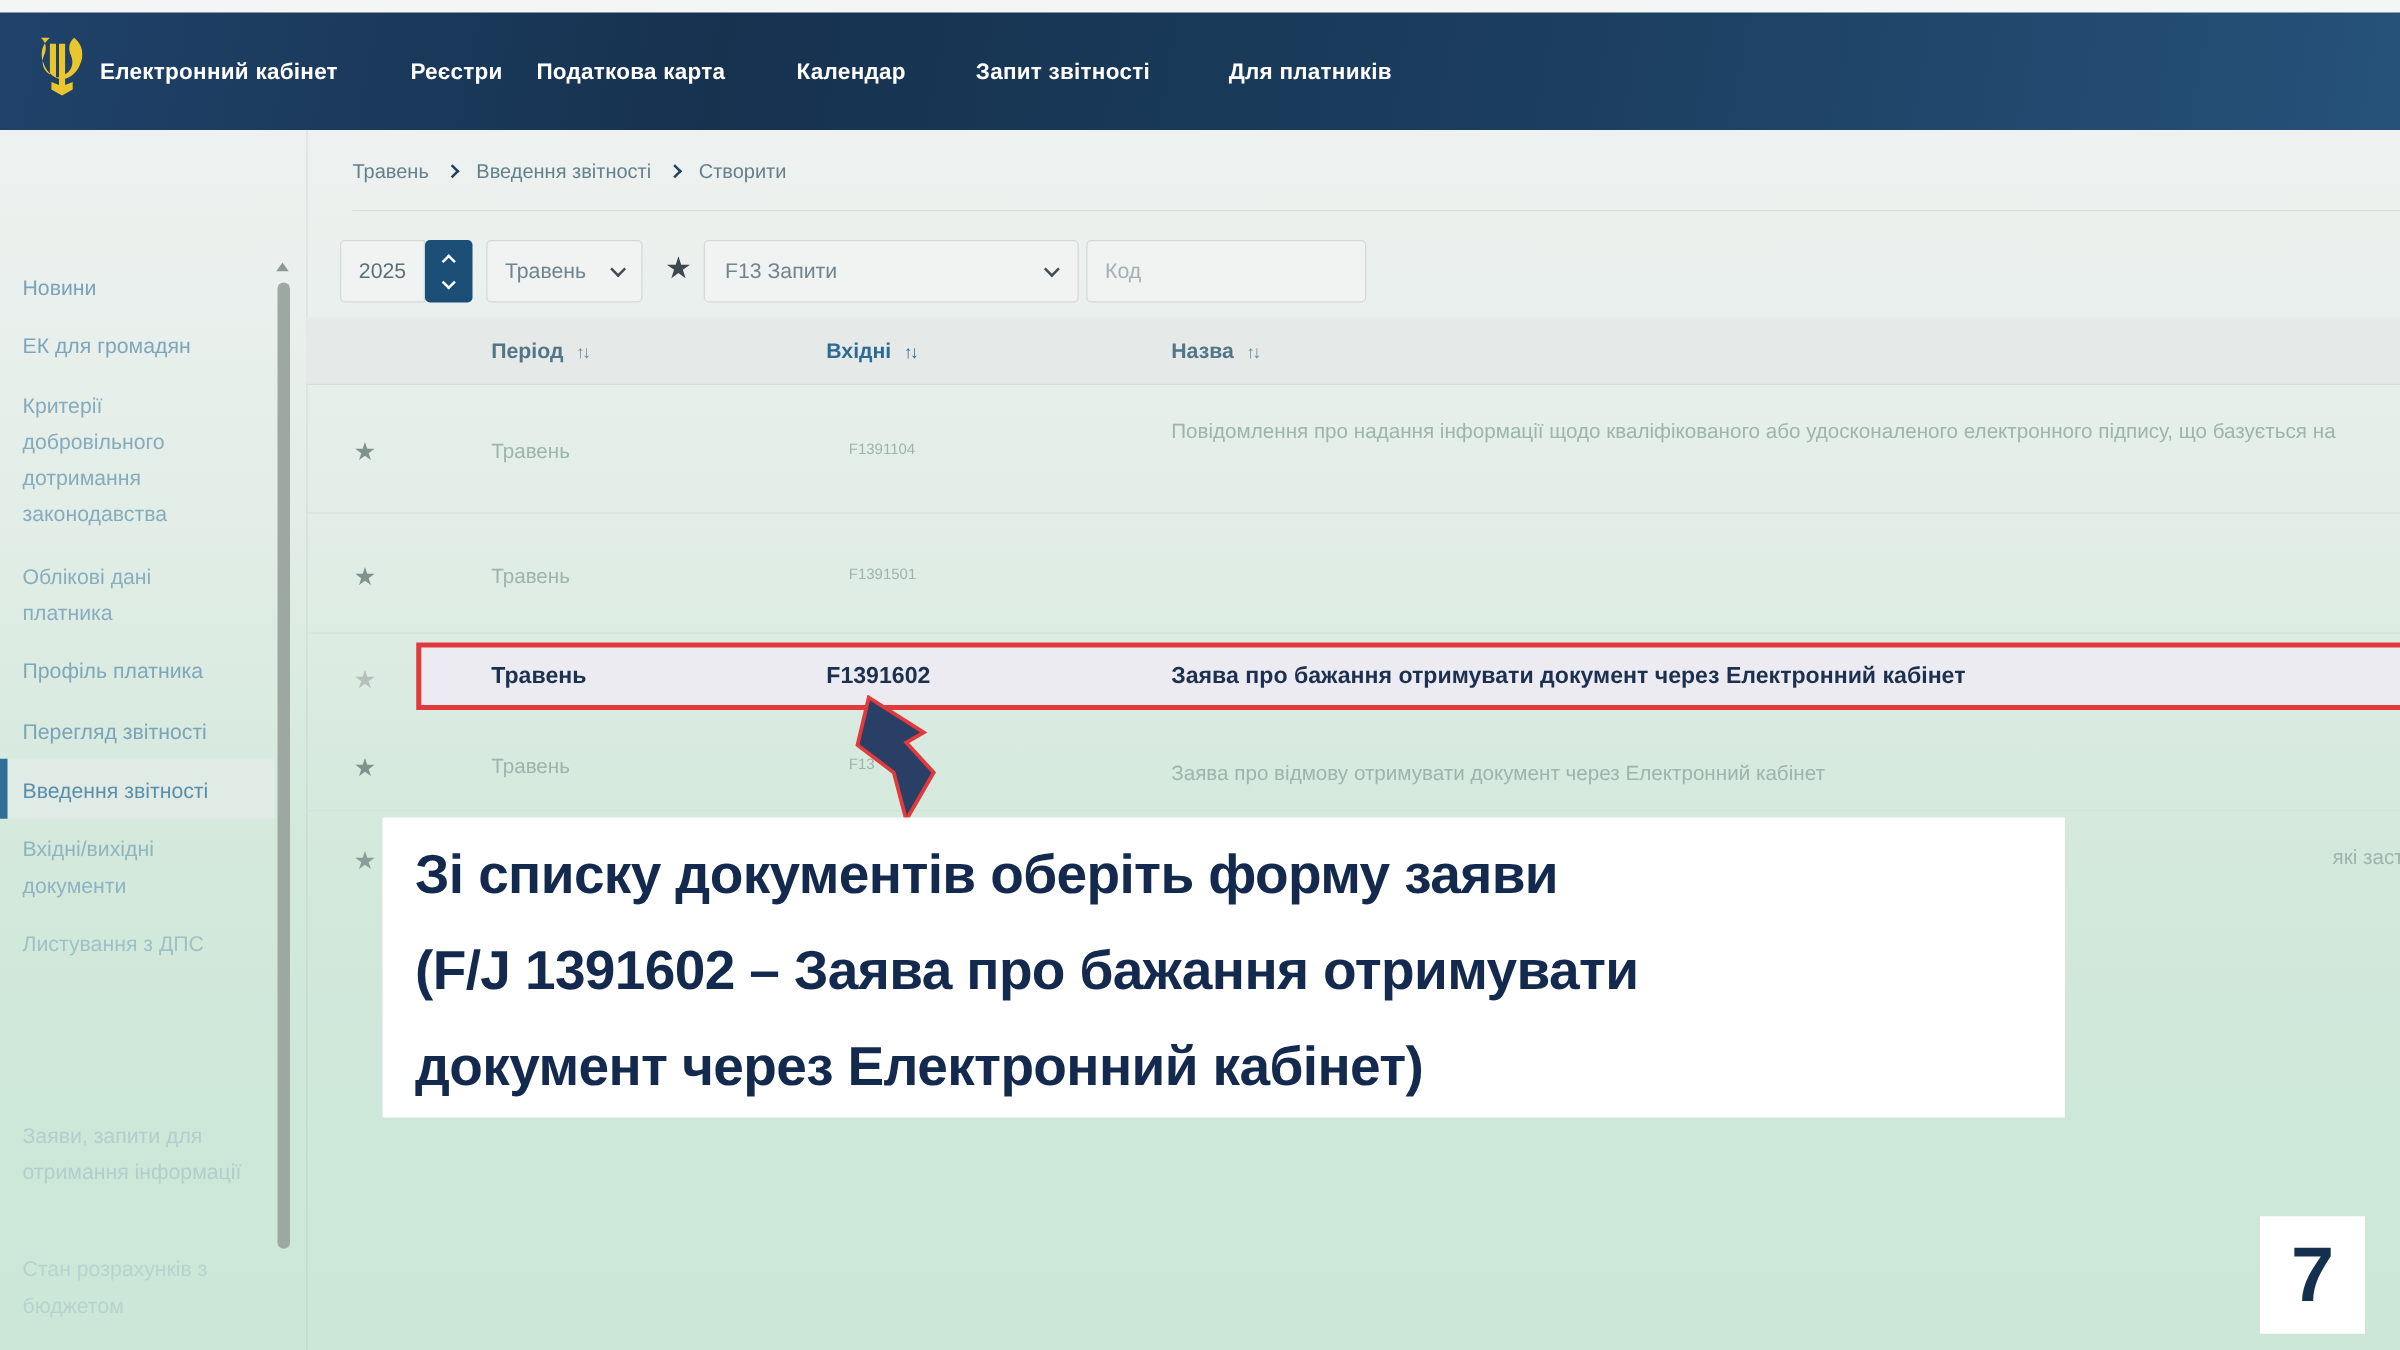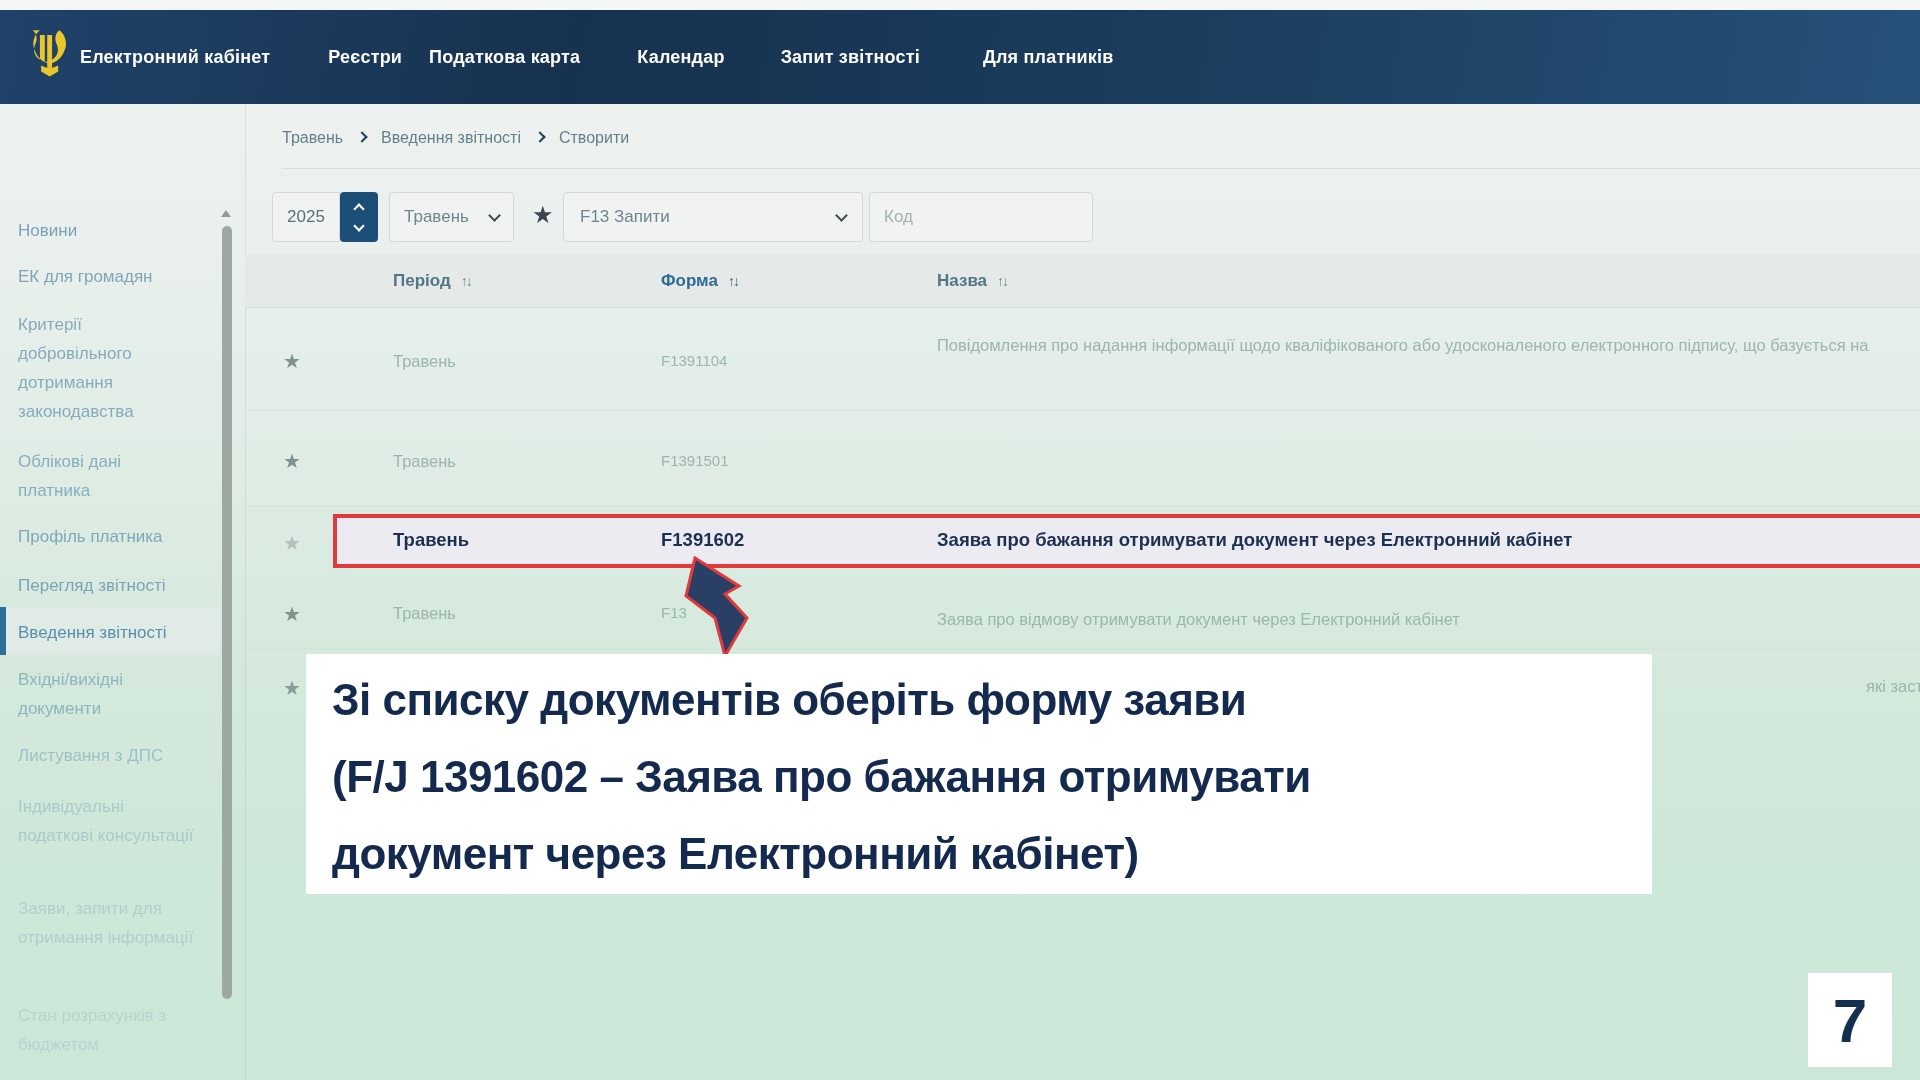"Форма" span { text: Форма -> Вхідні }
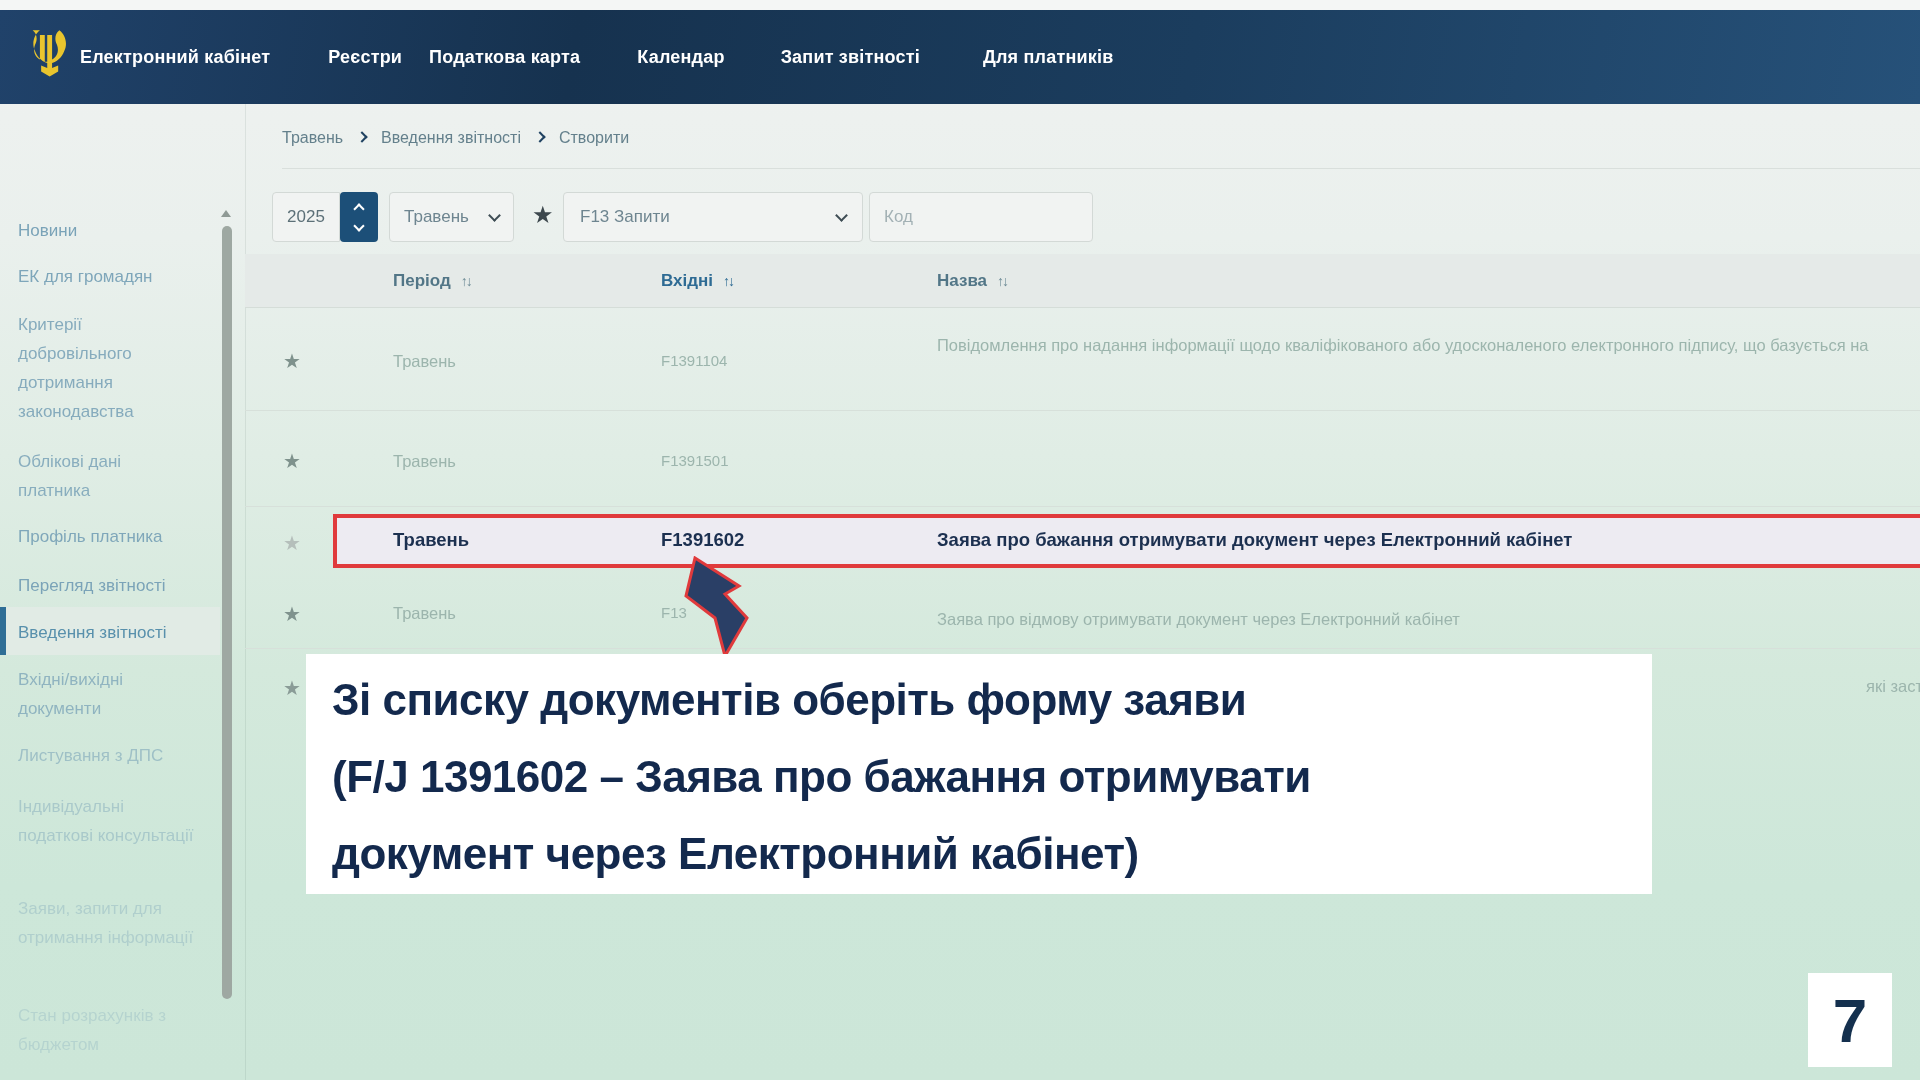"F1391104" .cell-form { font-size: 15px -> 12px; left: 416px -> 434px }
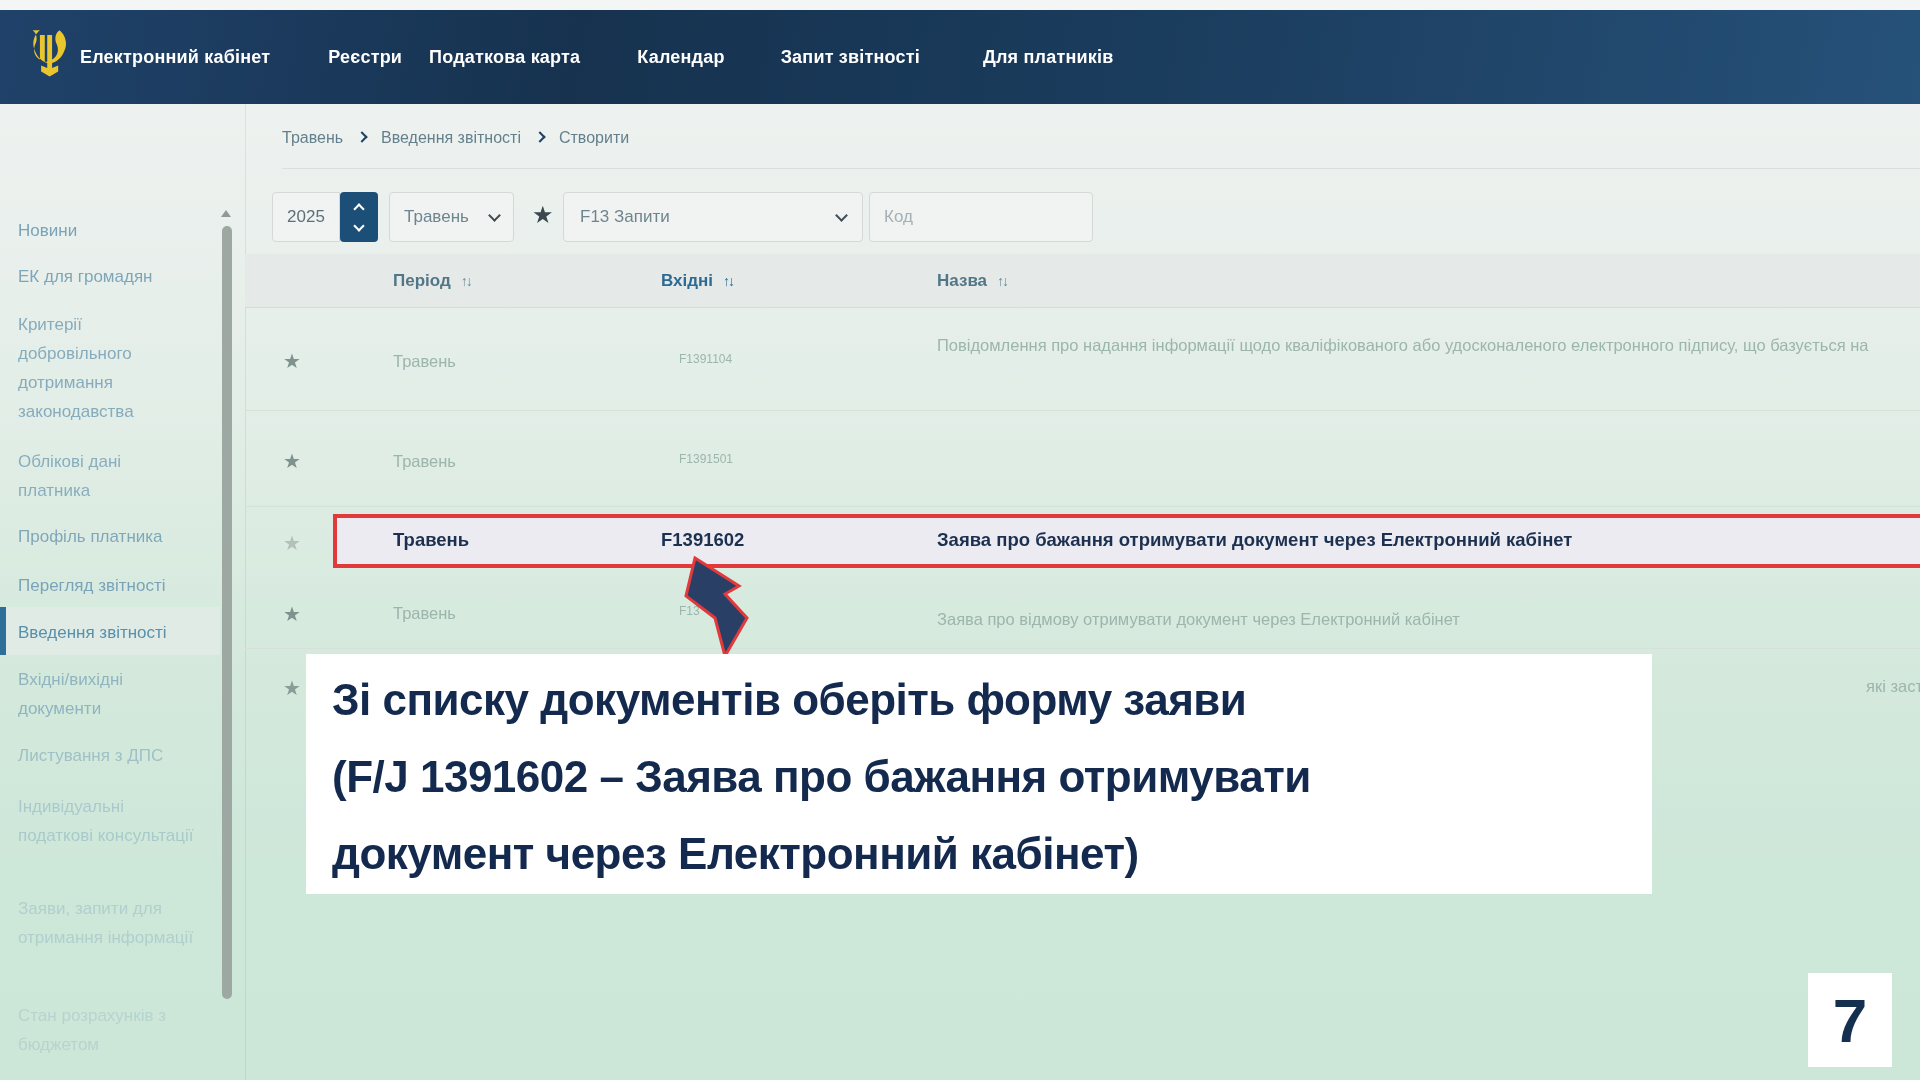"Індивідуальні податкові консультації" div.side-item { html: <div>Індивідуальні податкові консультації</div> -> none }
